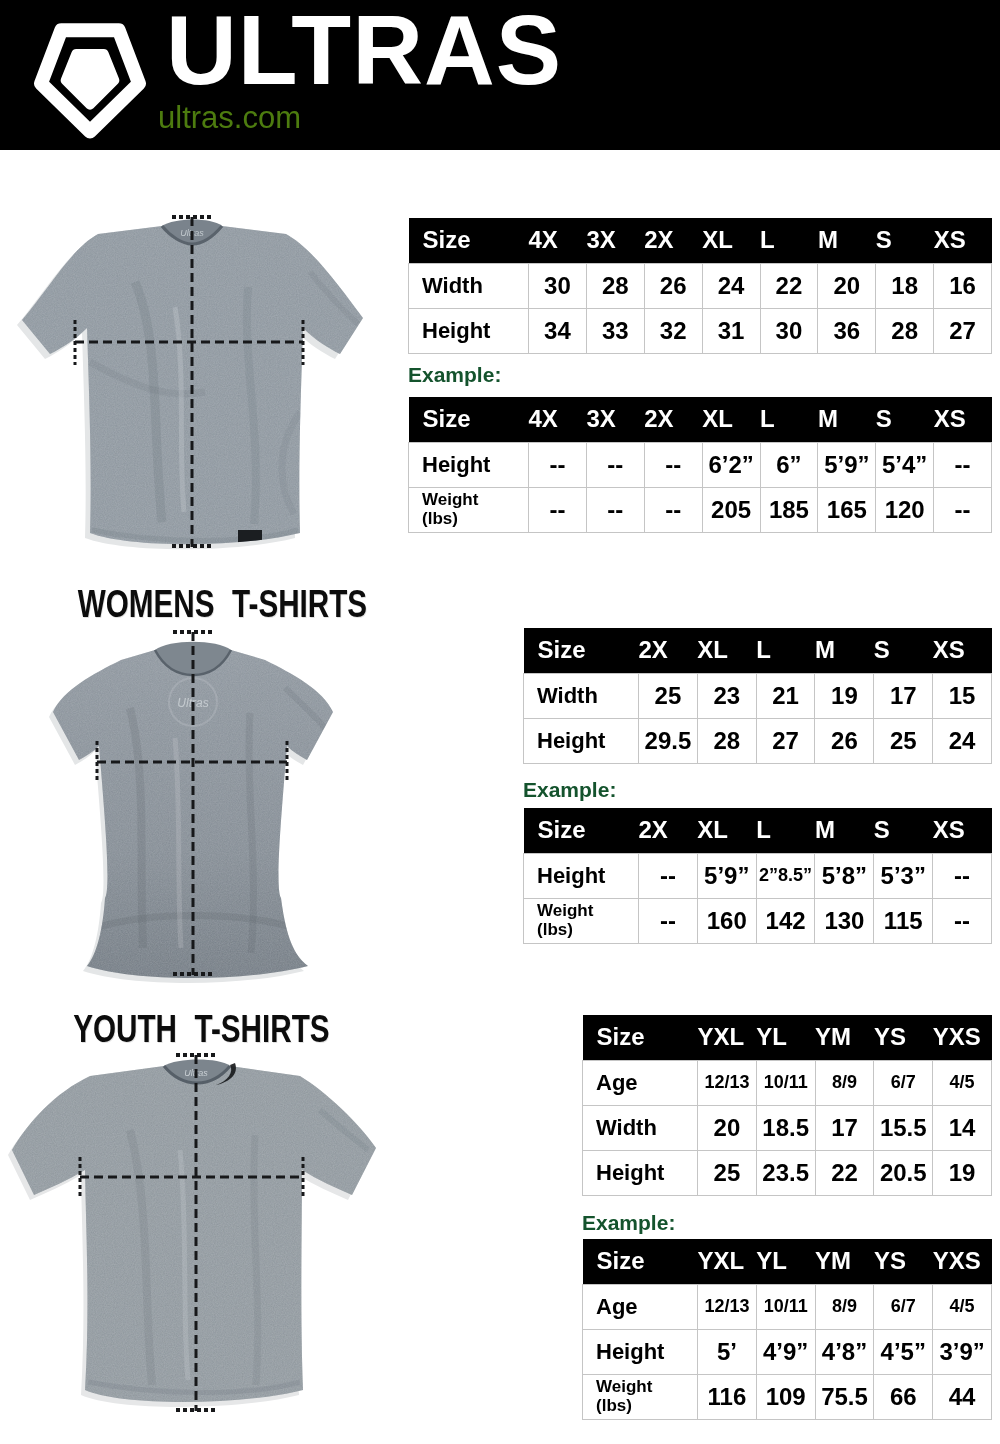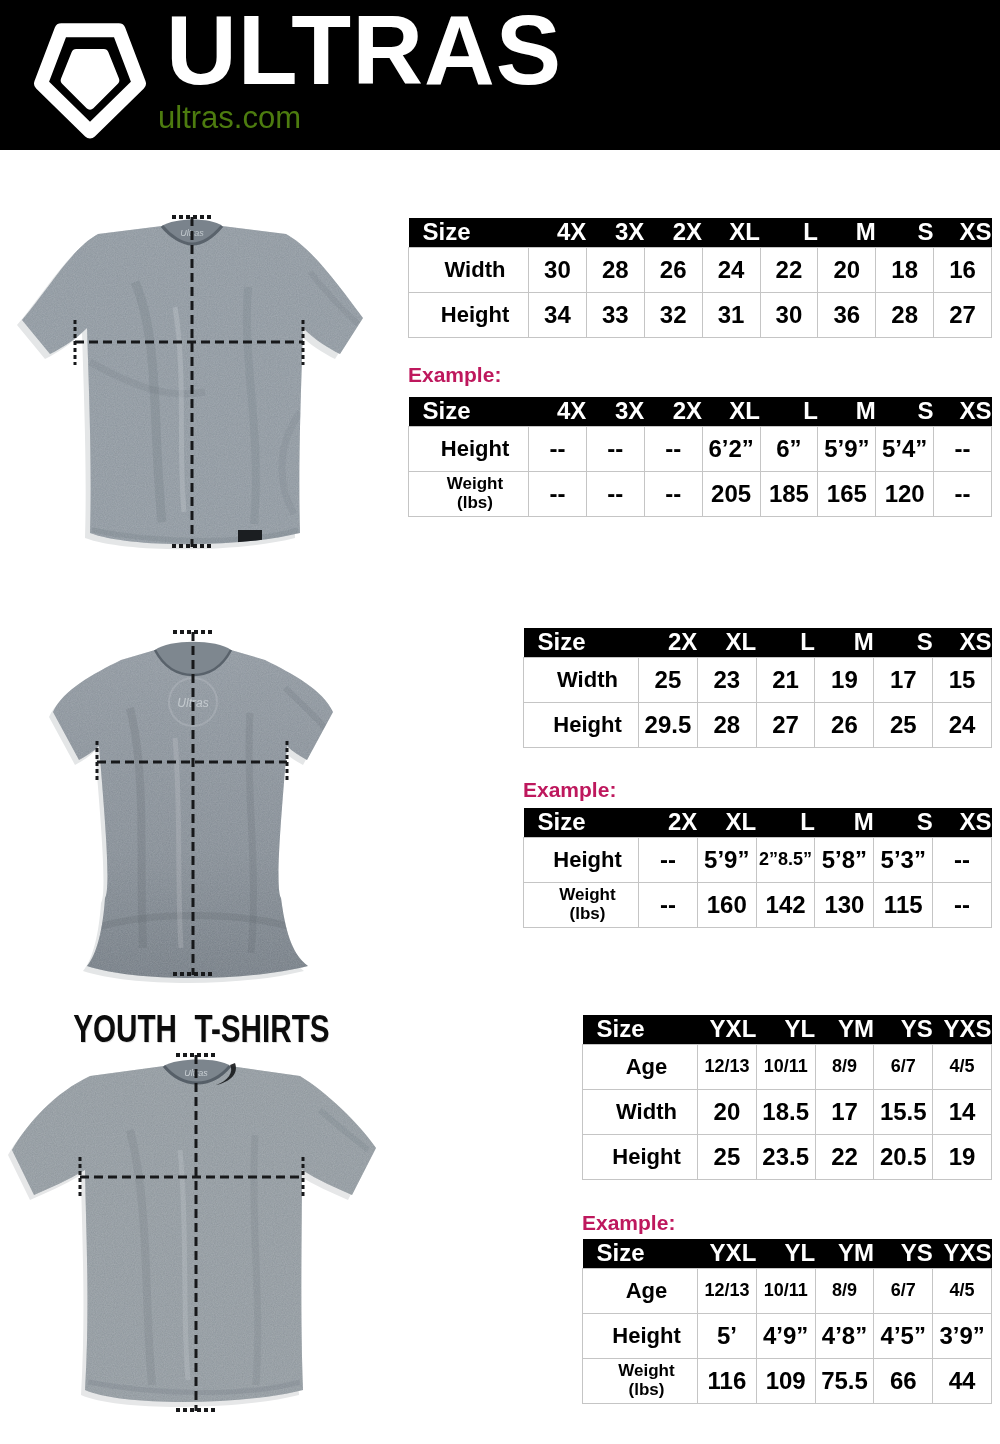"Size" table.tbl thead tr { height: 29px -> 45px }
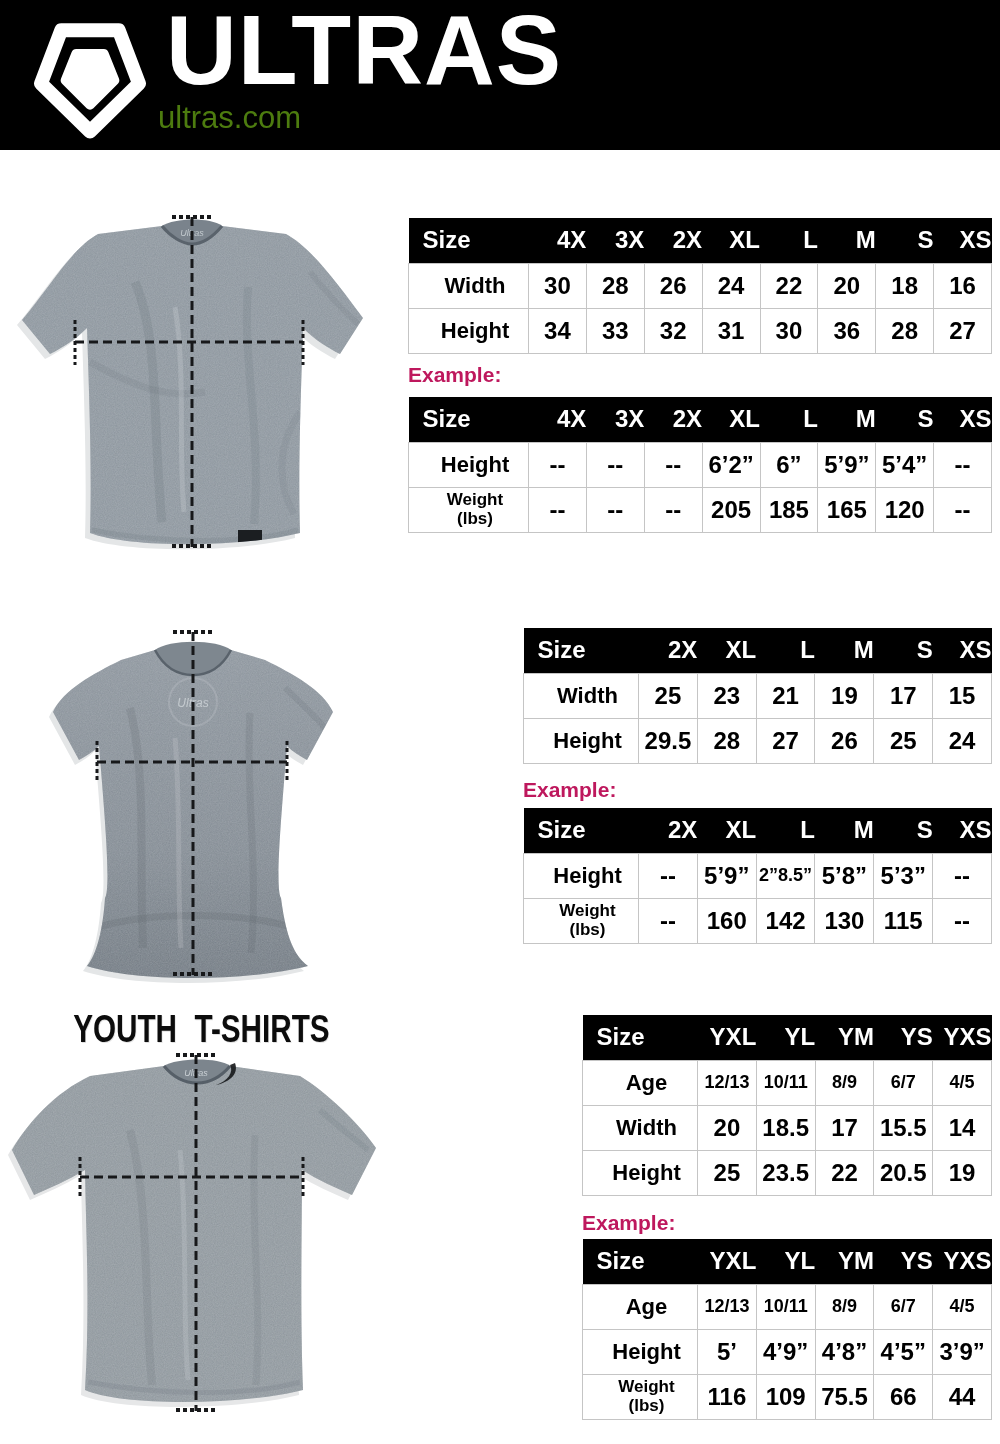"4X" table.tbl thead th { text-align: right -> left }
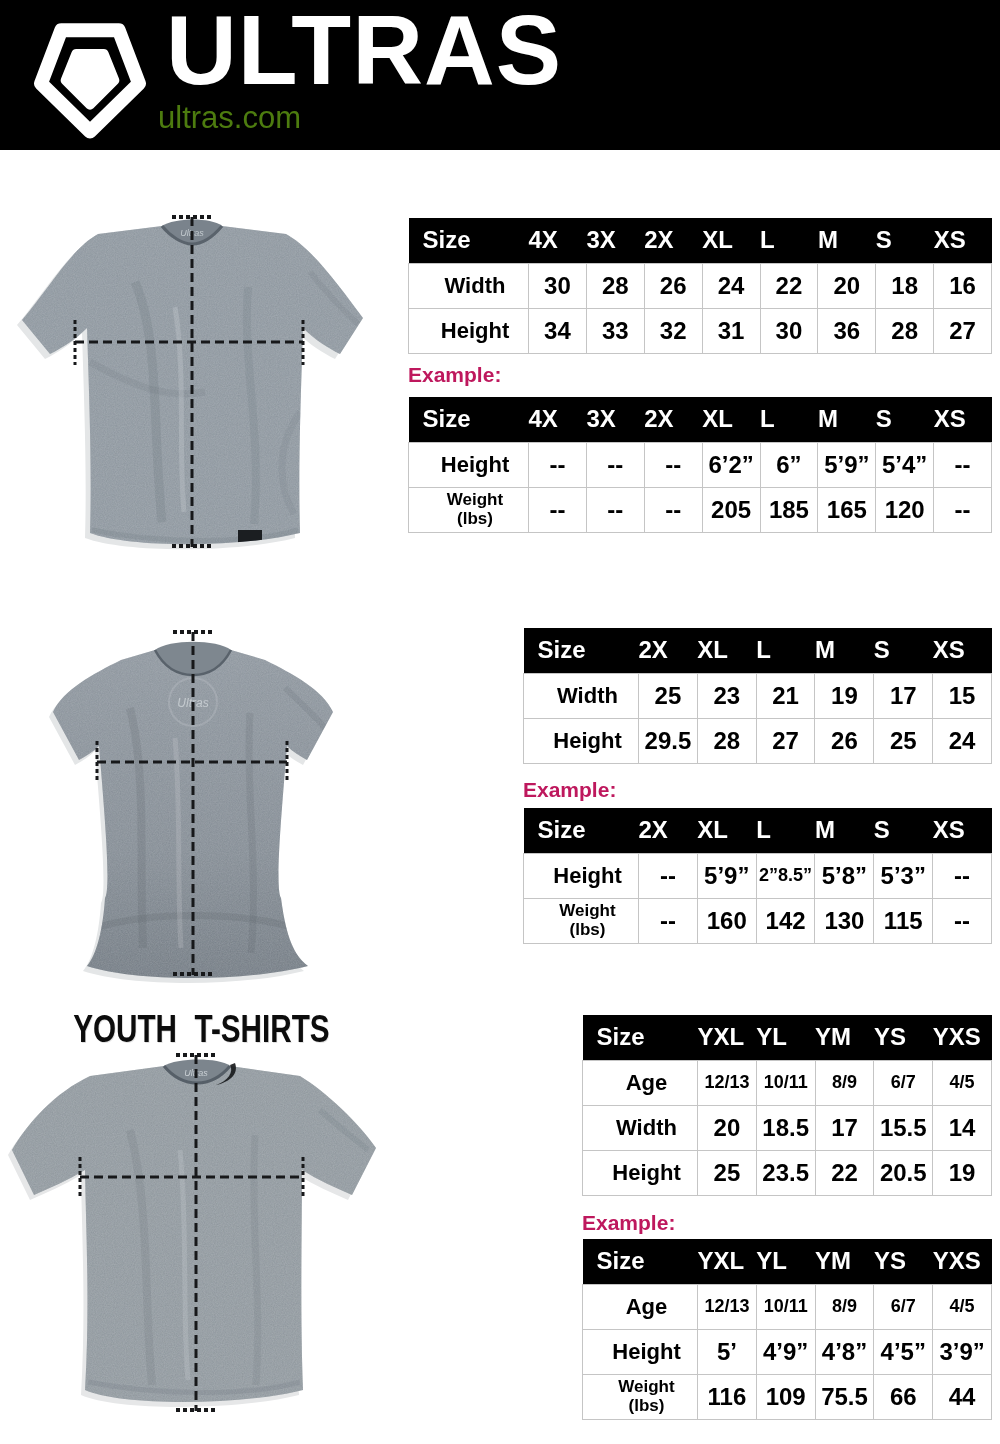"Width" table.tbl tbody th.lbl { text-align: center -> left }
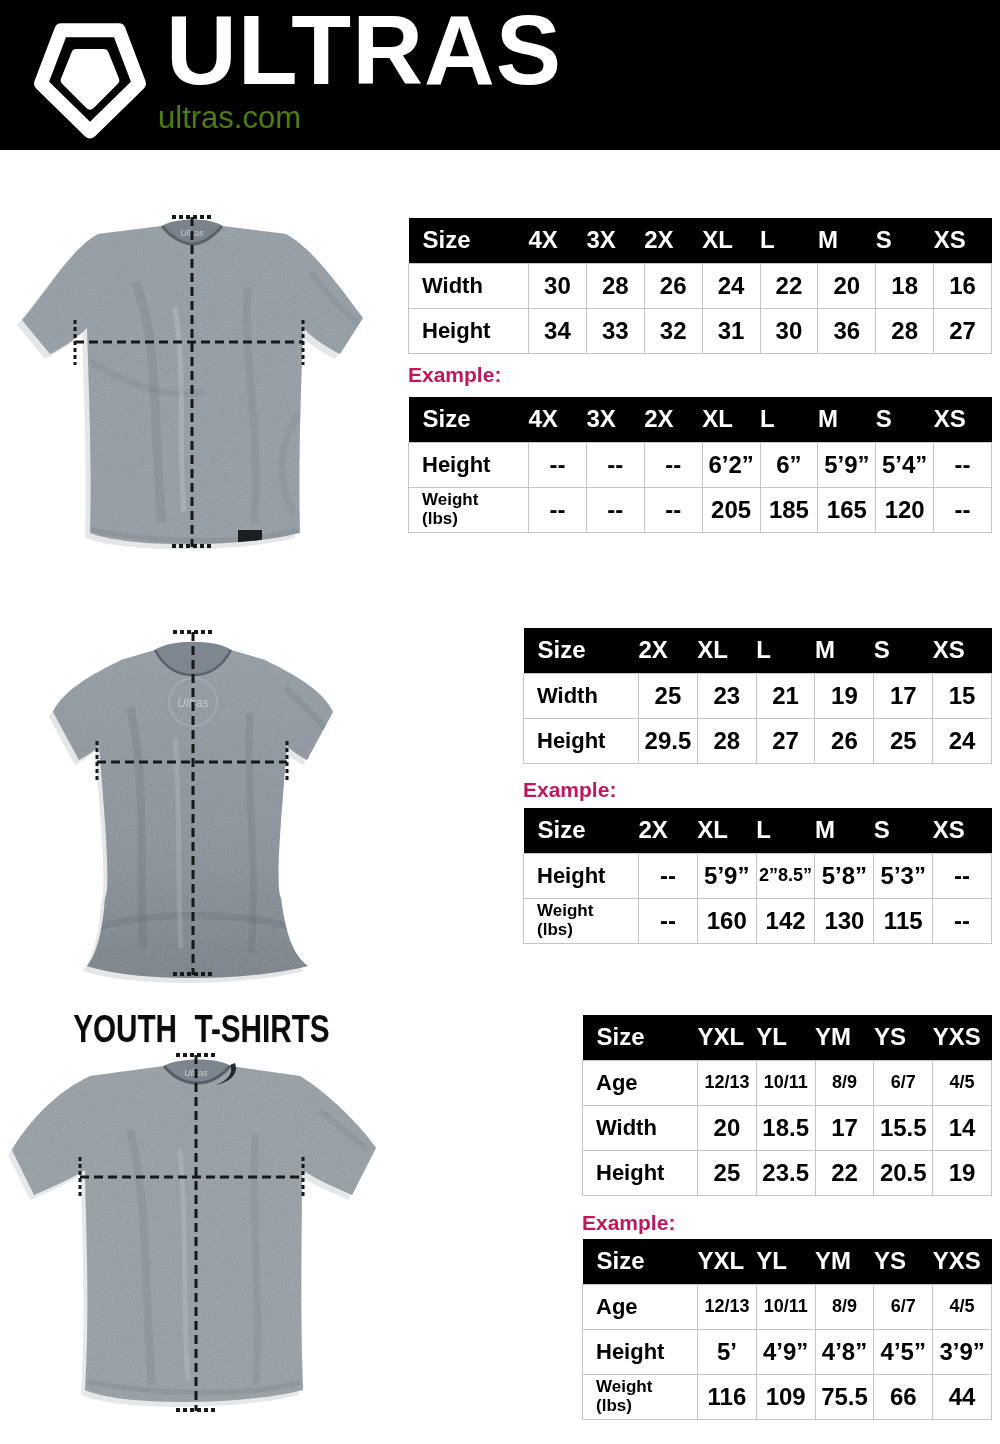"Example:" .example { color: #be185d -> #14532d }
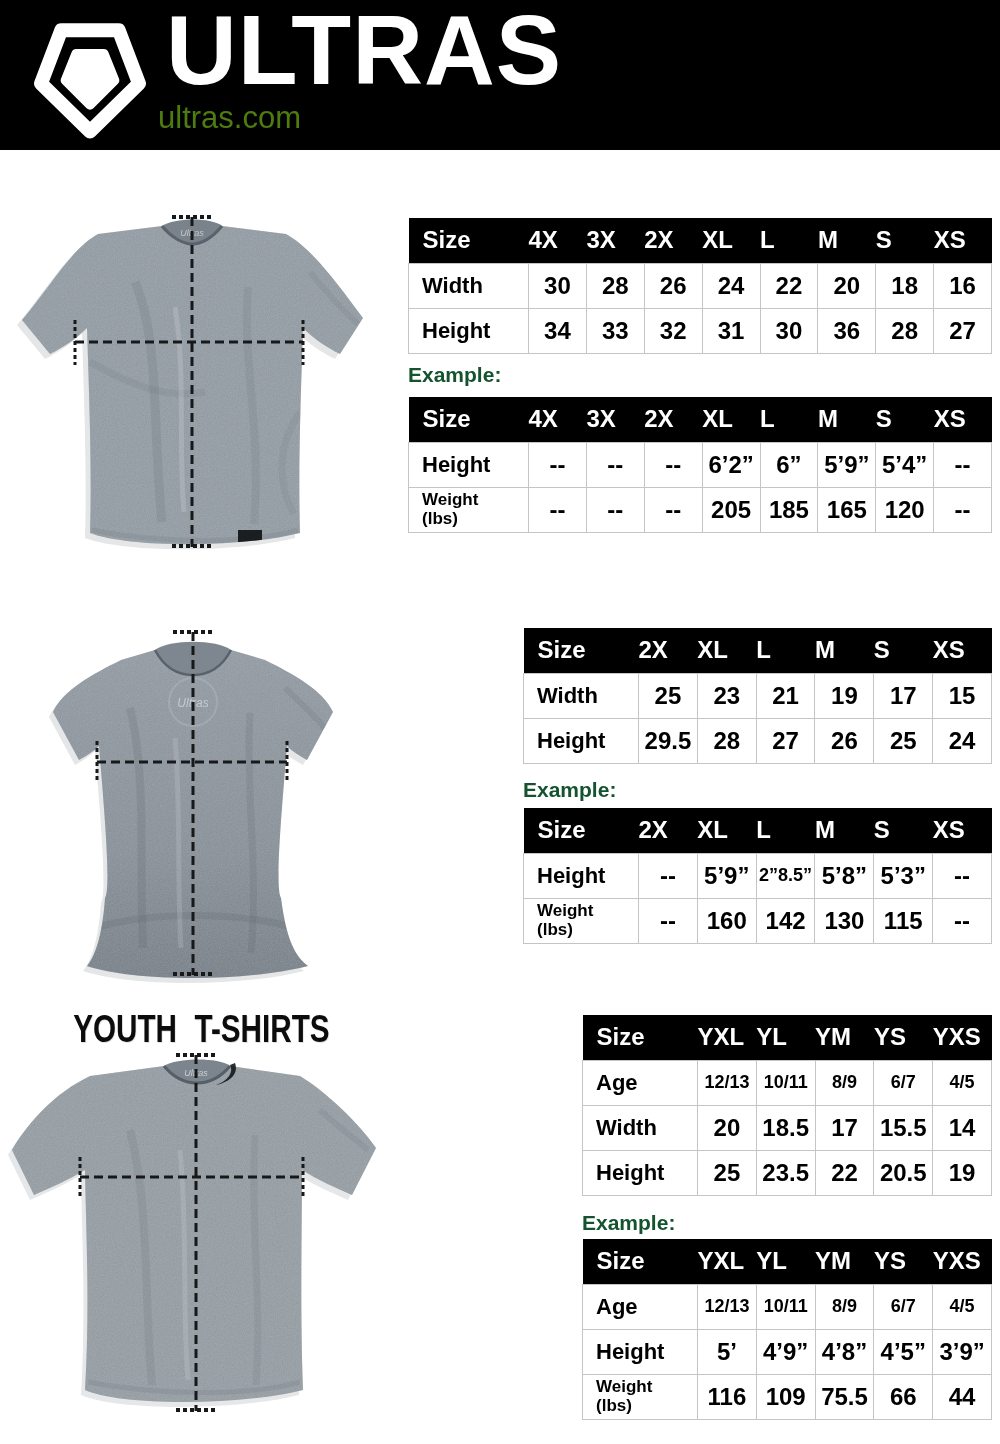"WOMENS T-SHIRTS" div.stitle { html: none -> <div> <span>WOMENS T-SHIRTS</span> </div> }
